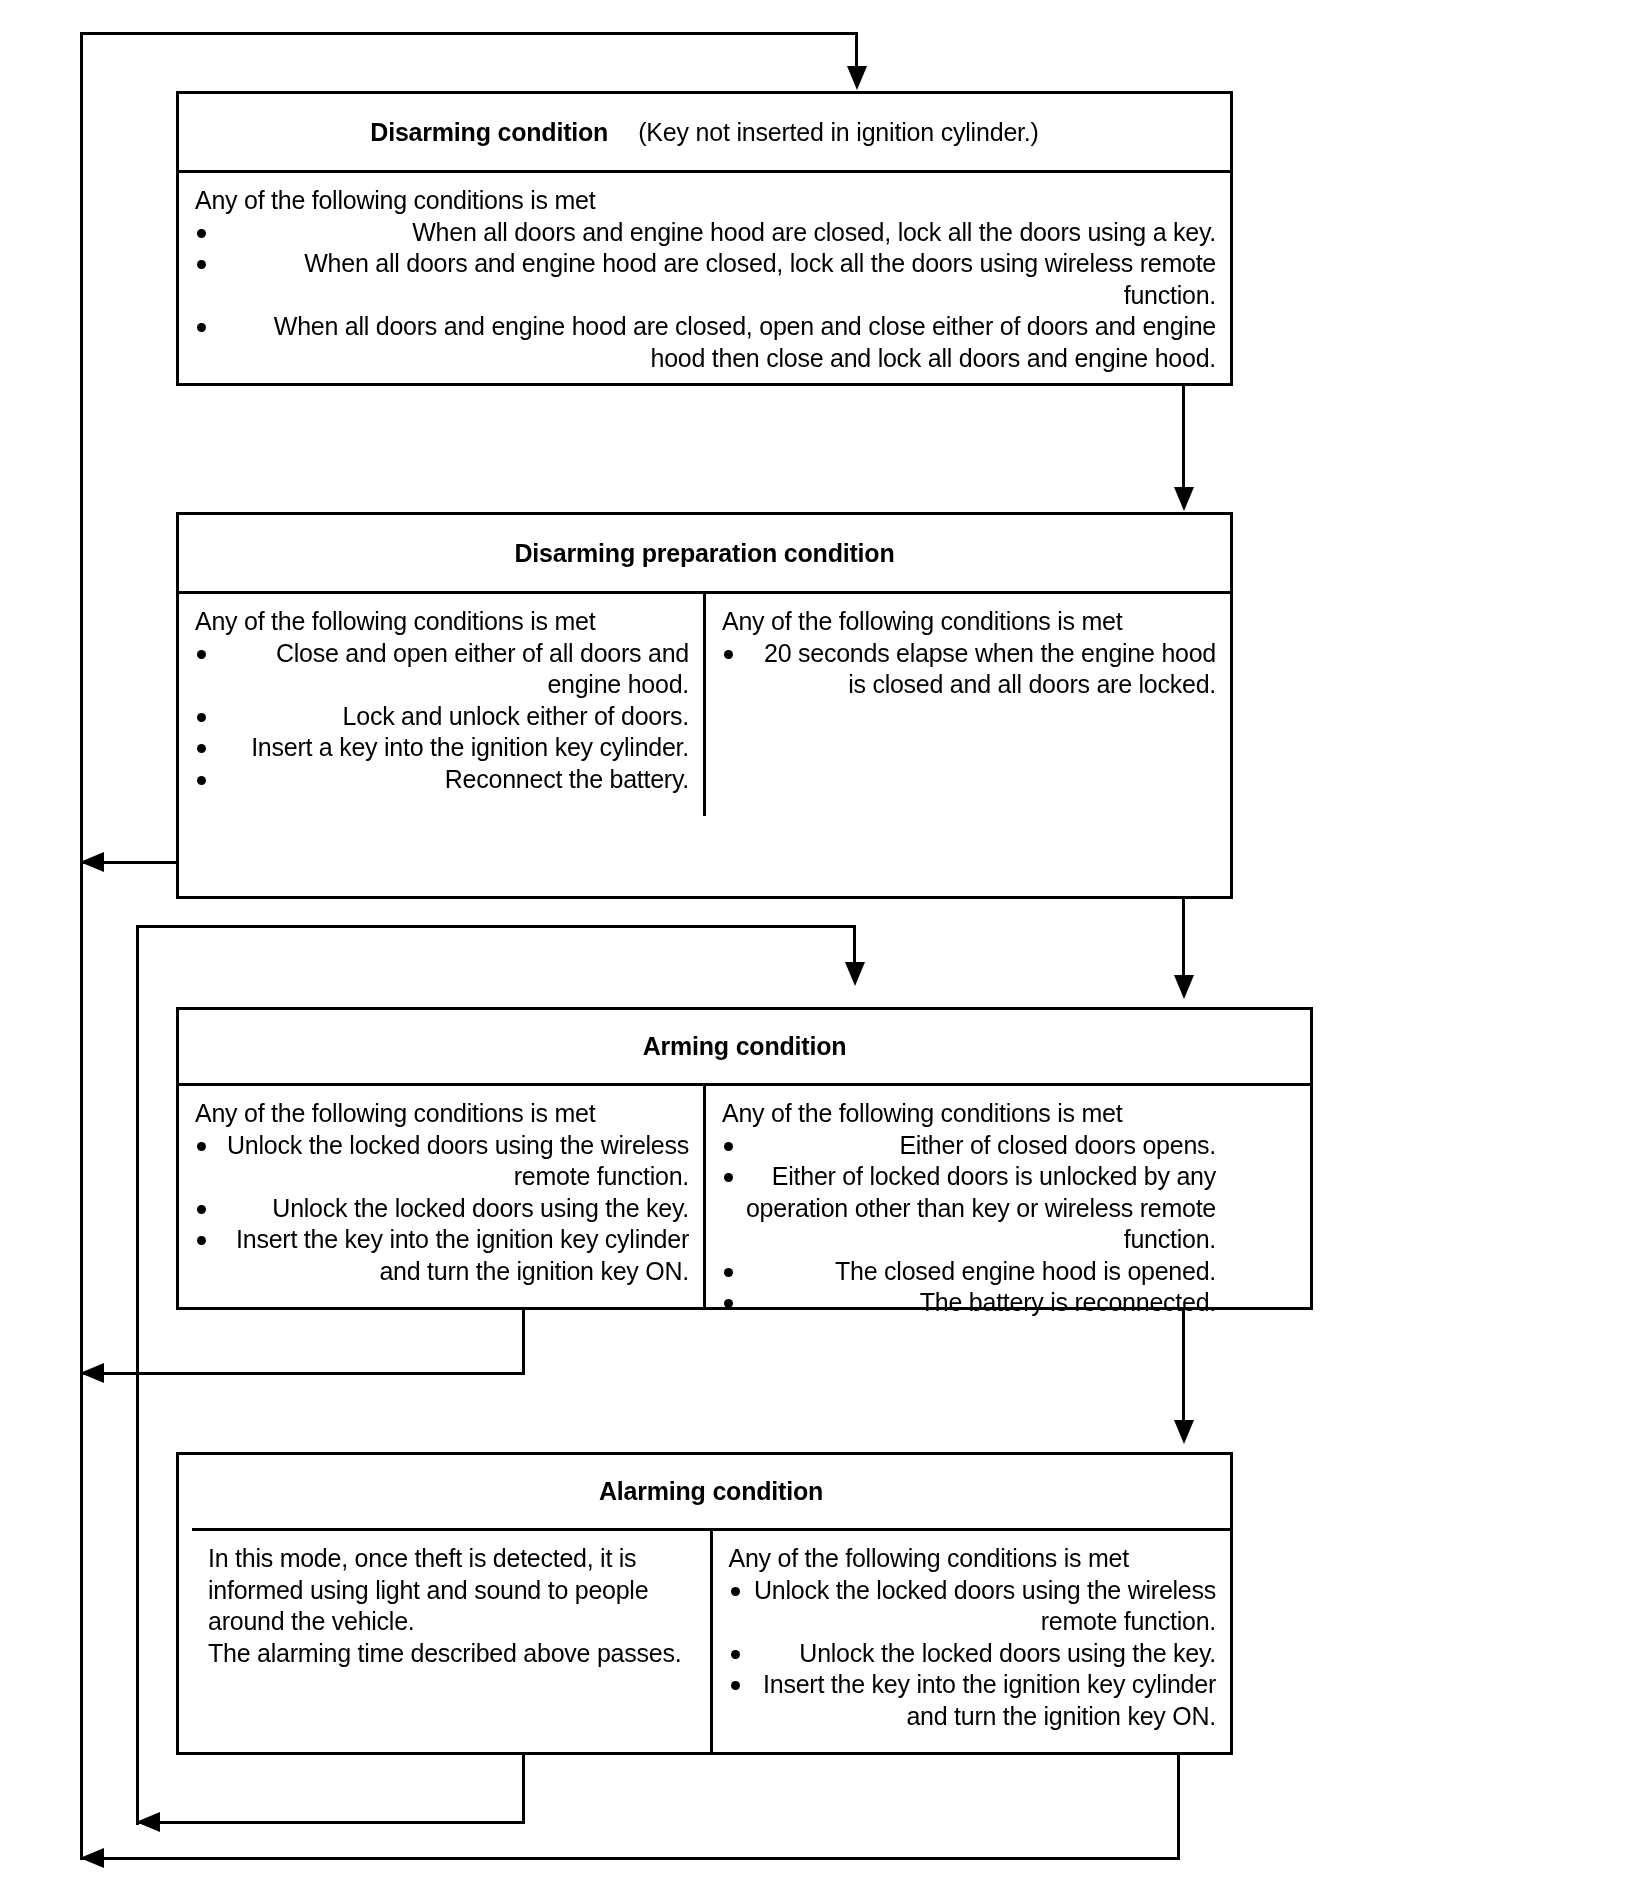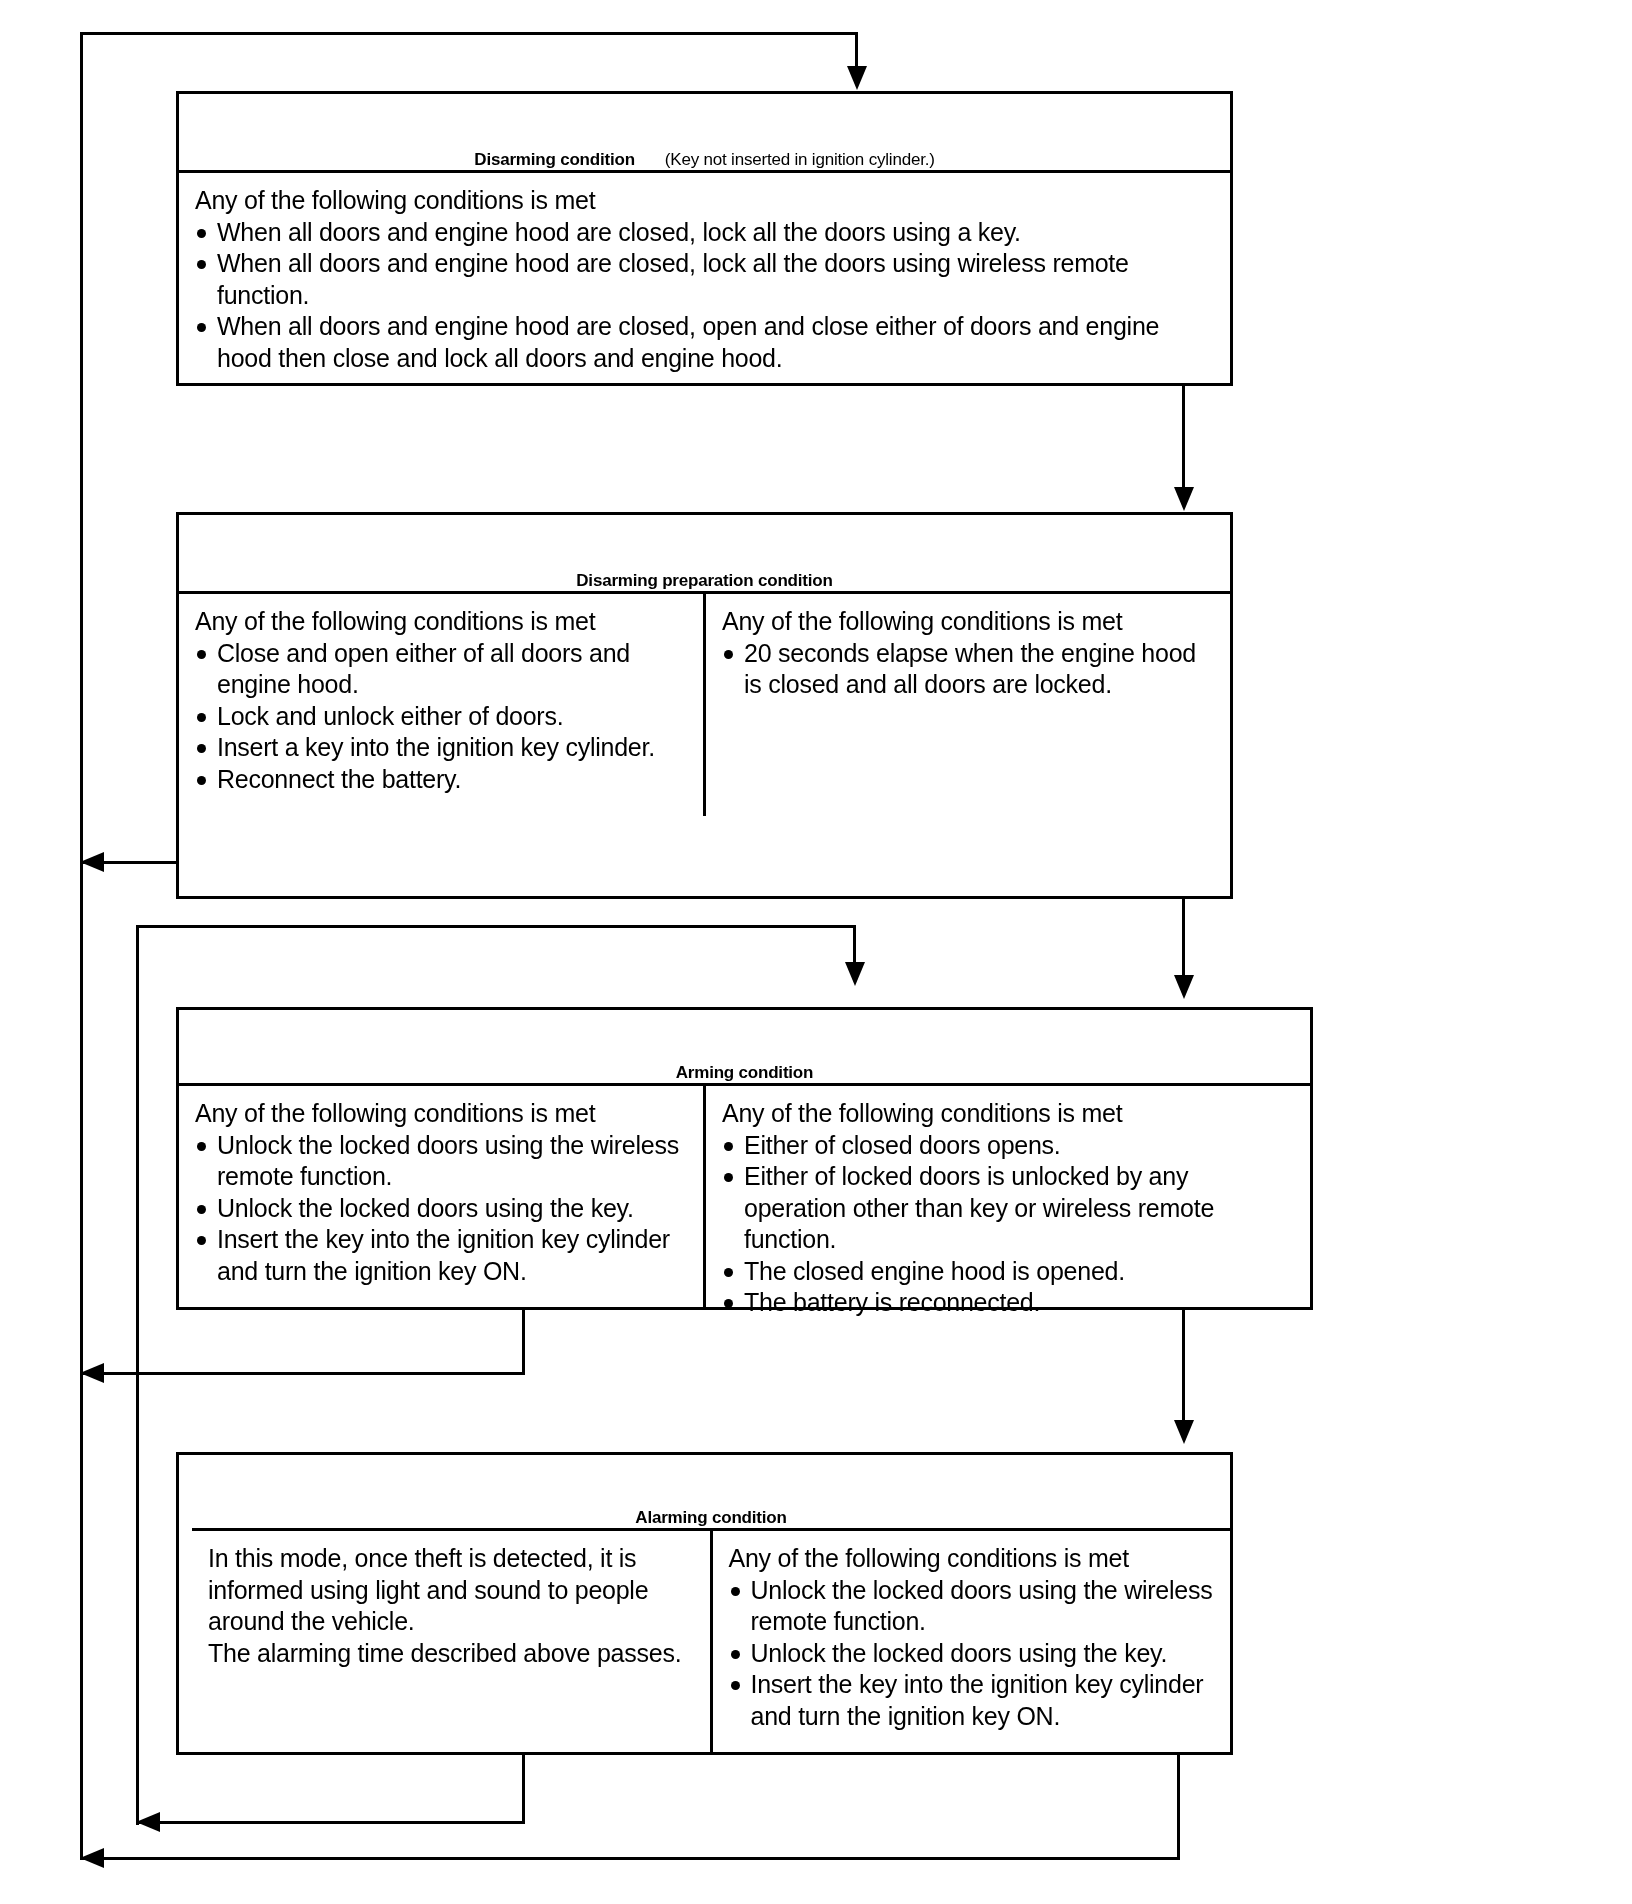"Disarming condition" .node-header { align-items: flex-end -> center; font-size: 17px -> 25px }
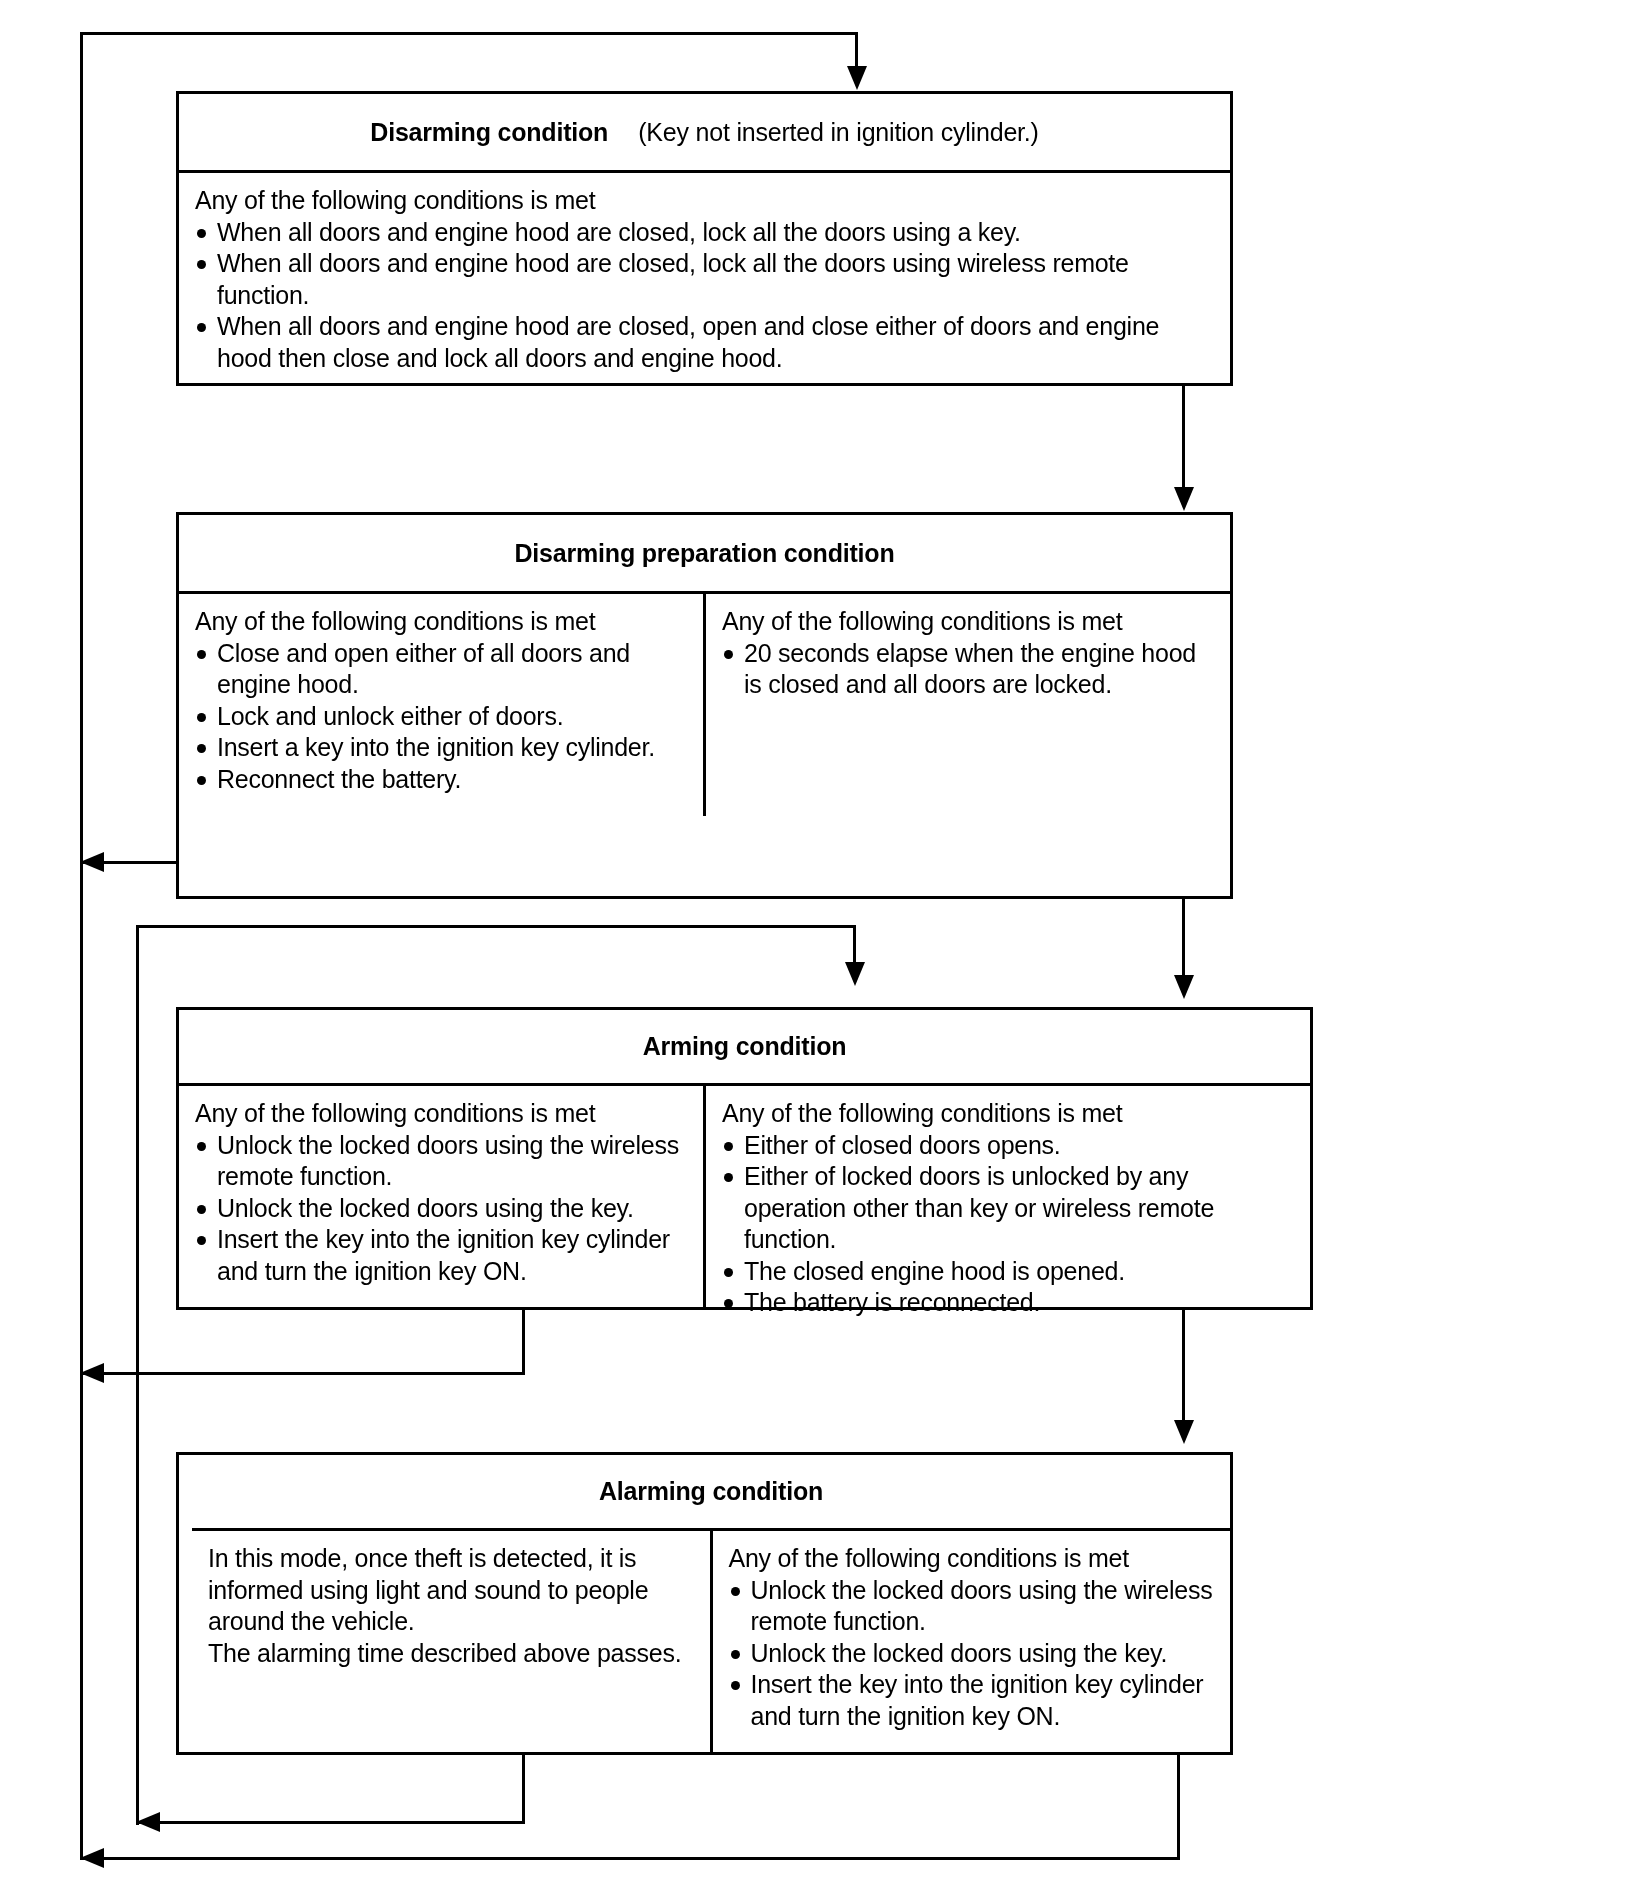"When all doors and engine" ul.bullets li { text-align: none -> right }
